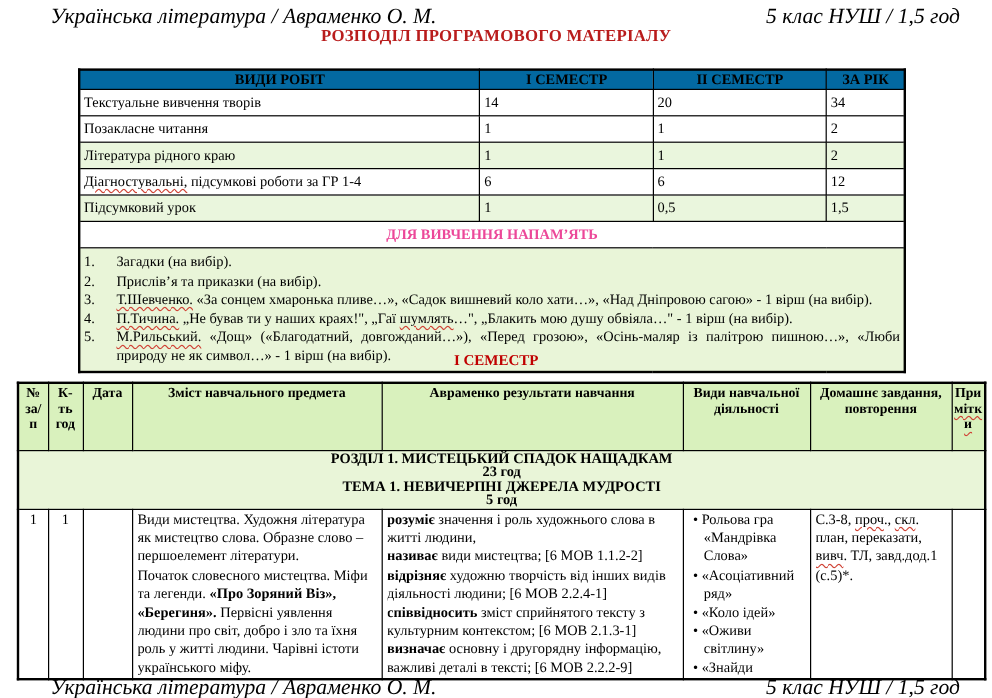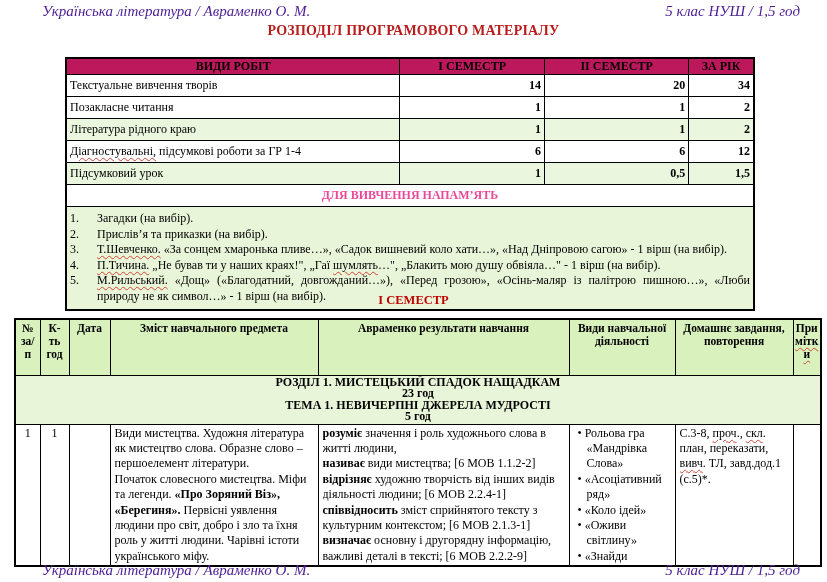"Українська література / Авраменко О." .meta { color: #4c1d95 -> #000000; font-size: 15px -> 18px }
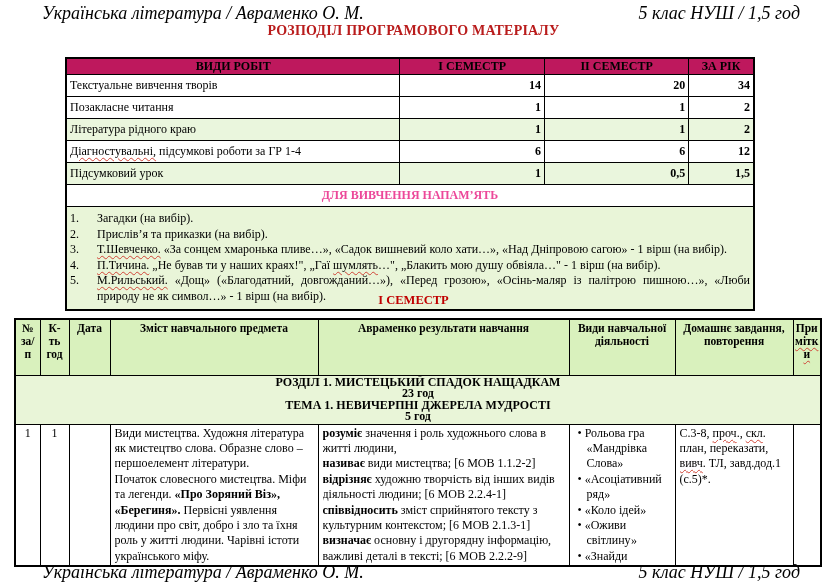"ВИДИ РОБІТ" .worktable th { background: #be185d -> #0369a1 }
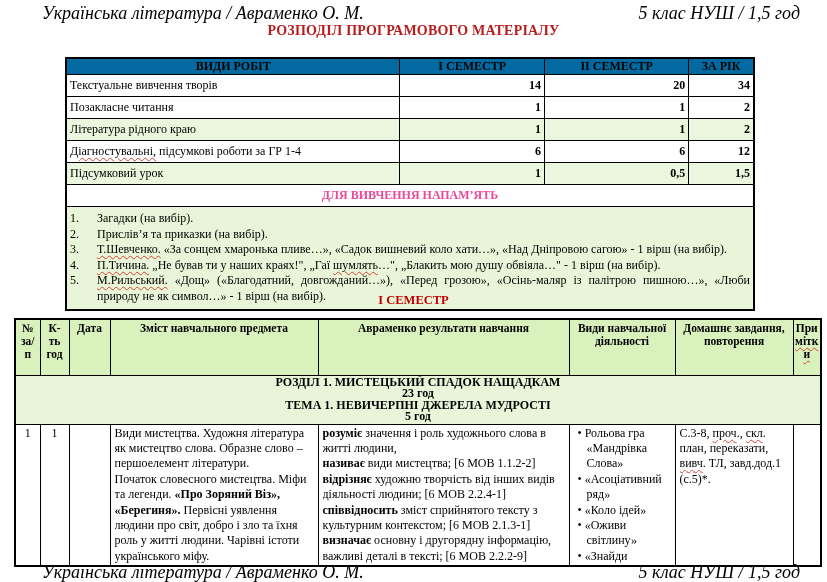"14" .worktable td.val { font-weight: bold -> normal; text-align: right -> left }
